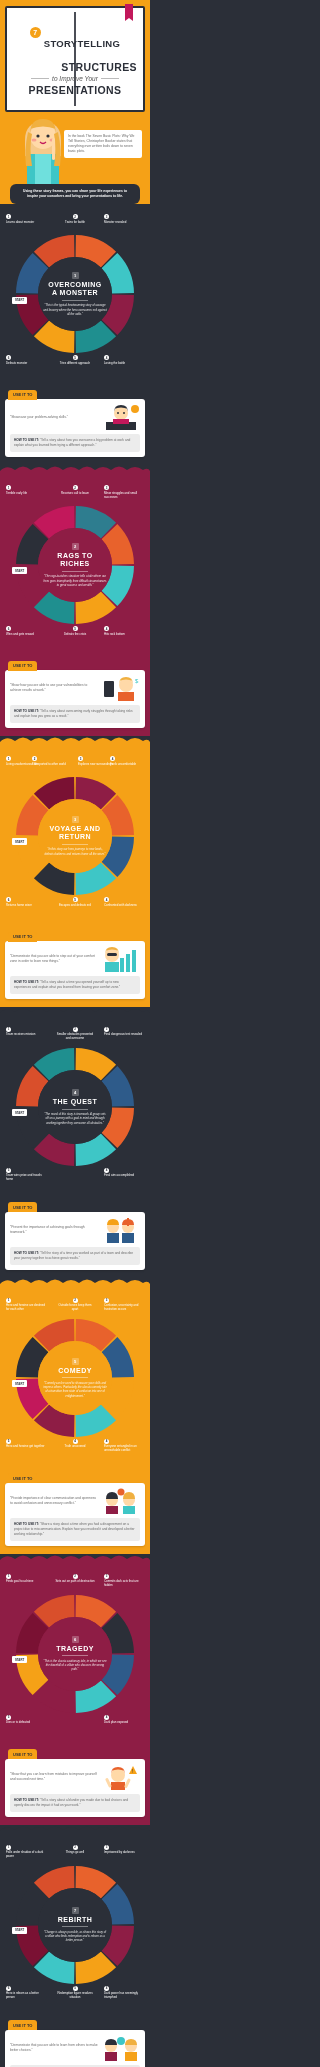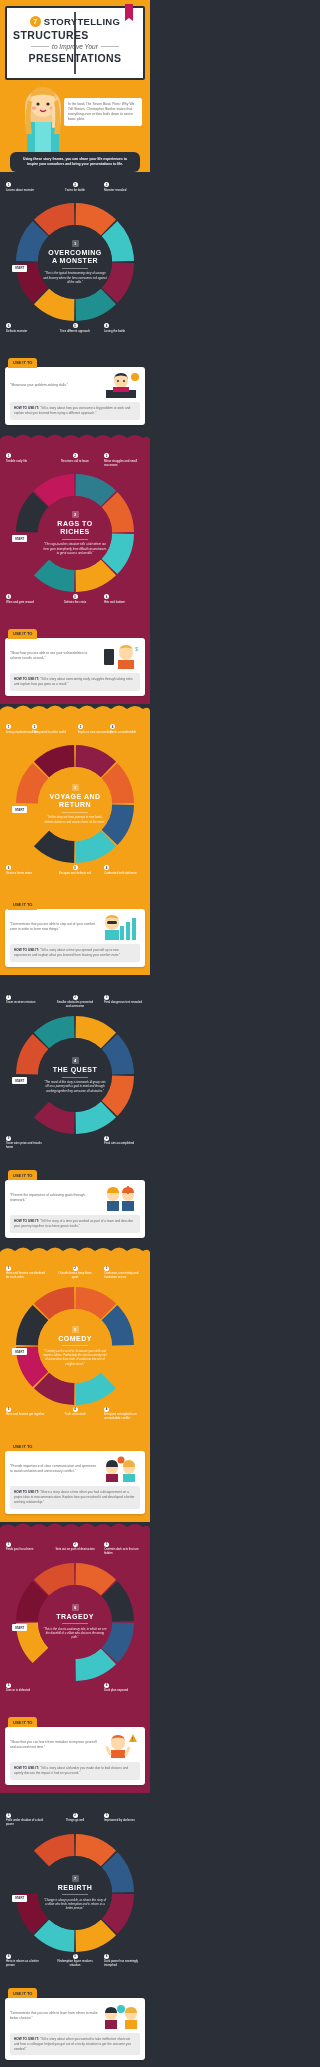"STORYTELLING" .t1 span.w { margin-top: none -> 22px }
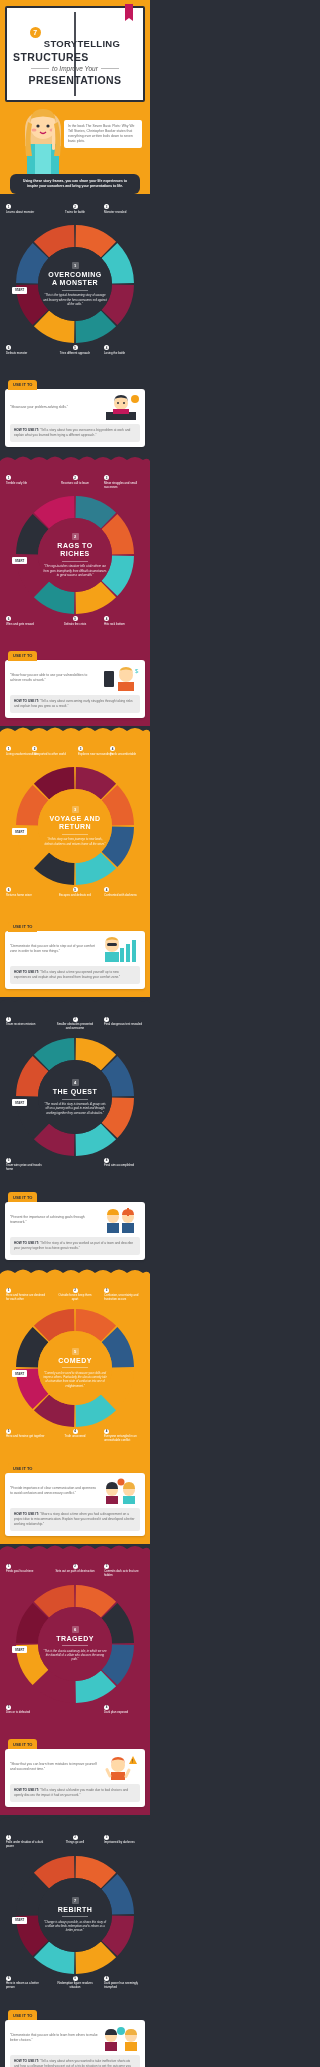"STRUCTURES" .t2 { margin-top: 2px -> 12px; text-align: left -> right }
